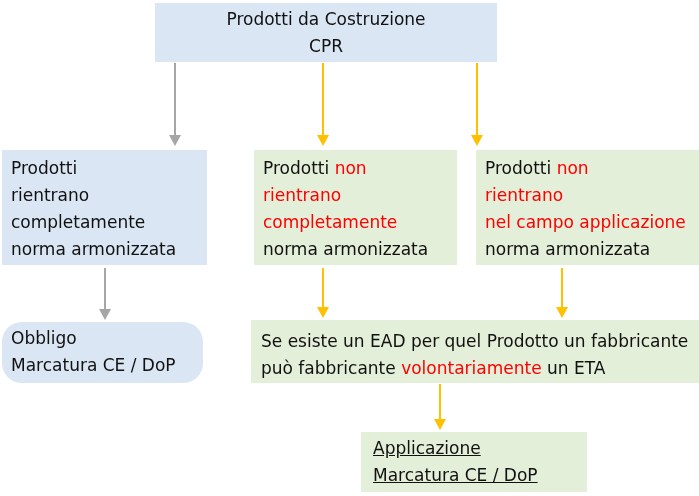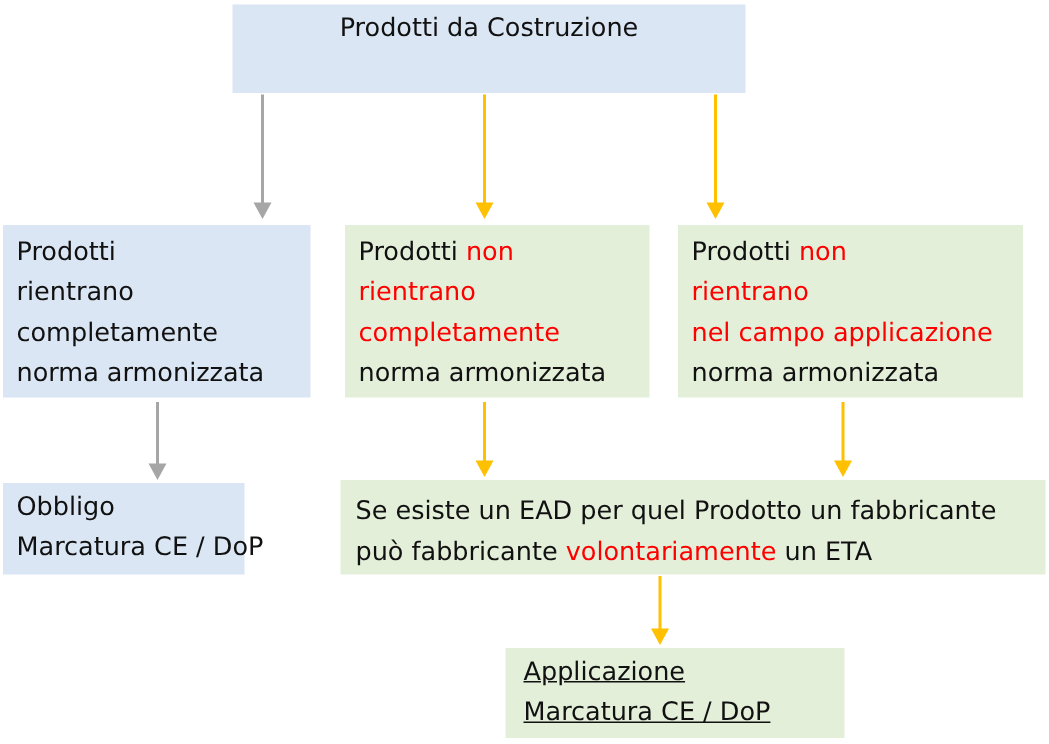"CPR" div.line { html: none -> <div>CPR</div> }
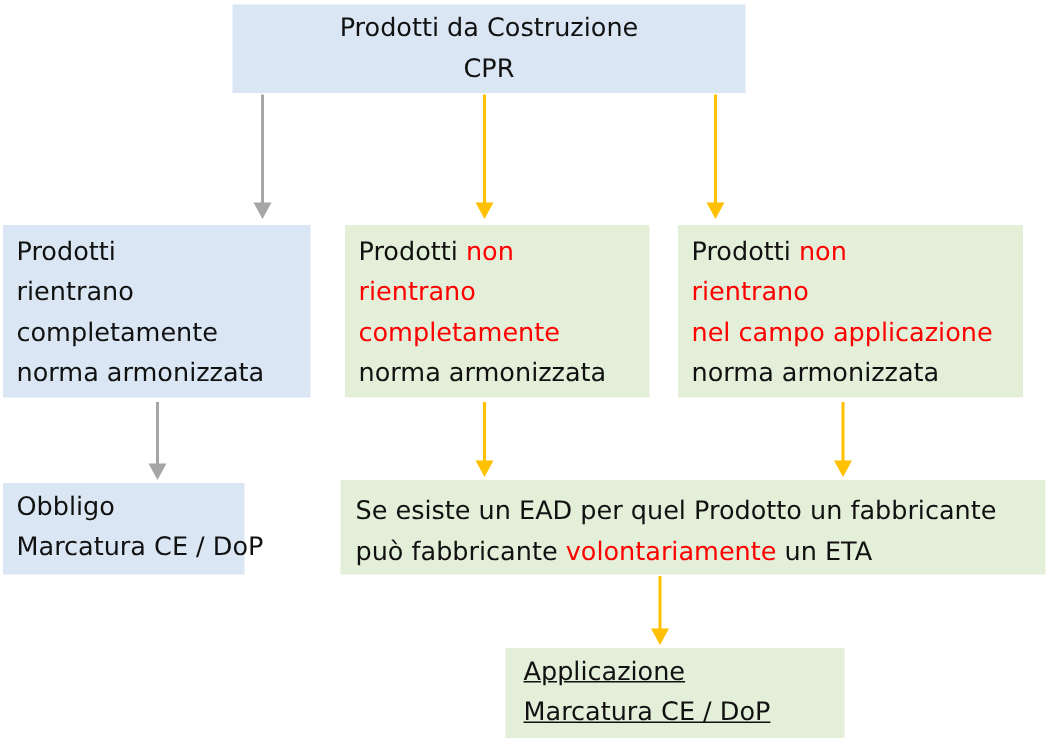"Prodotti non" .green { margin-left: none -> 24px }
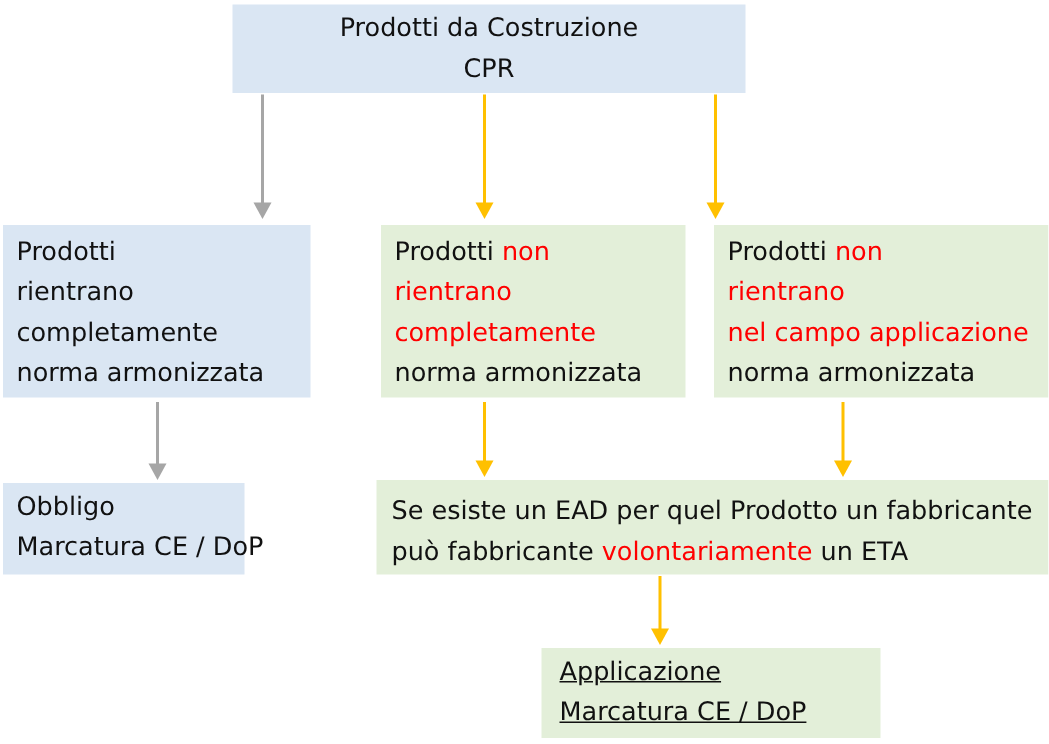"Obbligo" .b-obbligo { border-radius: none -> 20px; width: 161px -> 201px }
